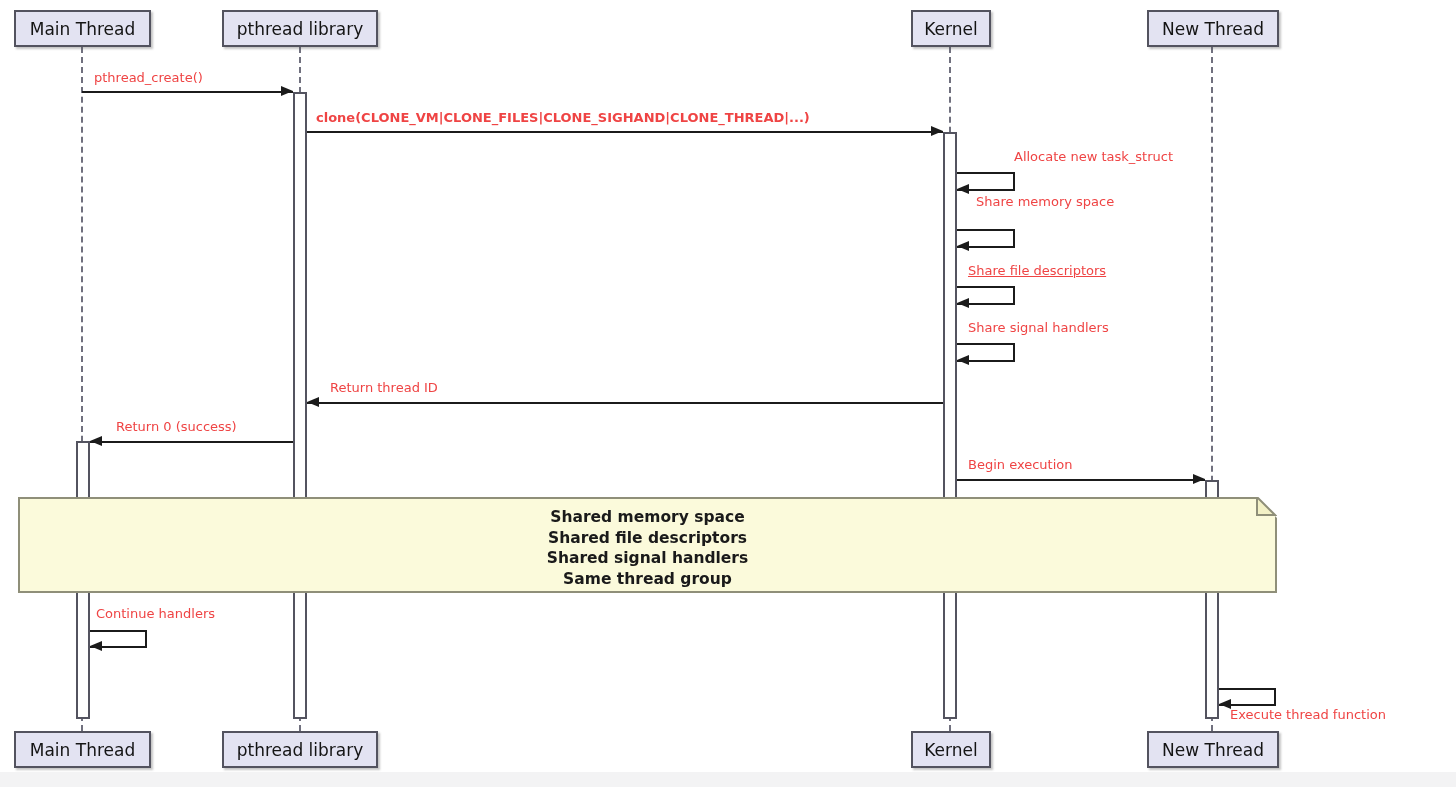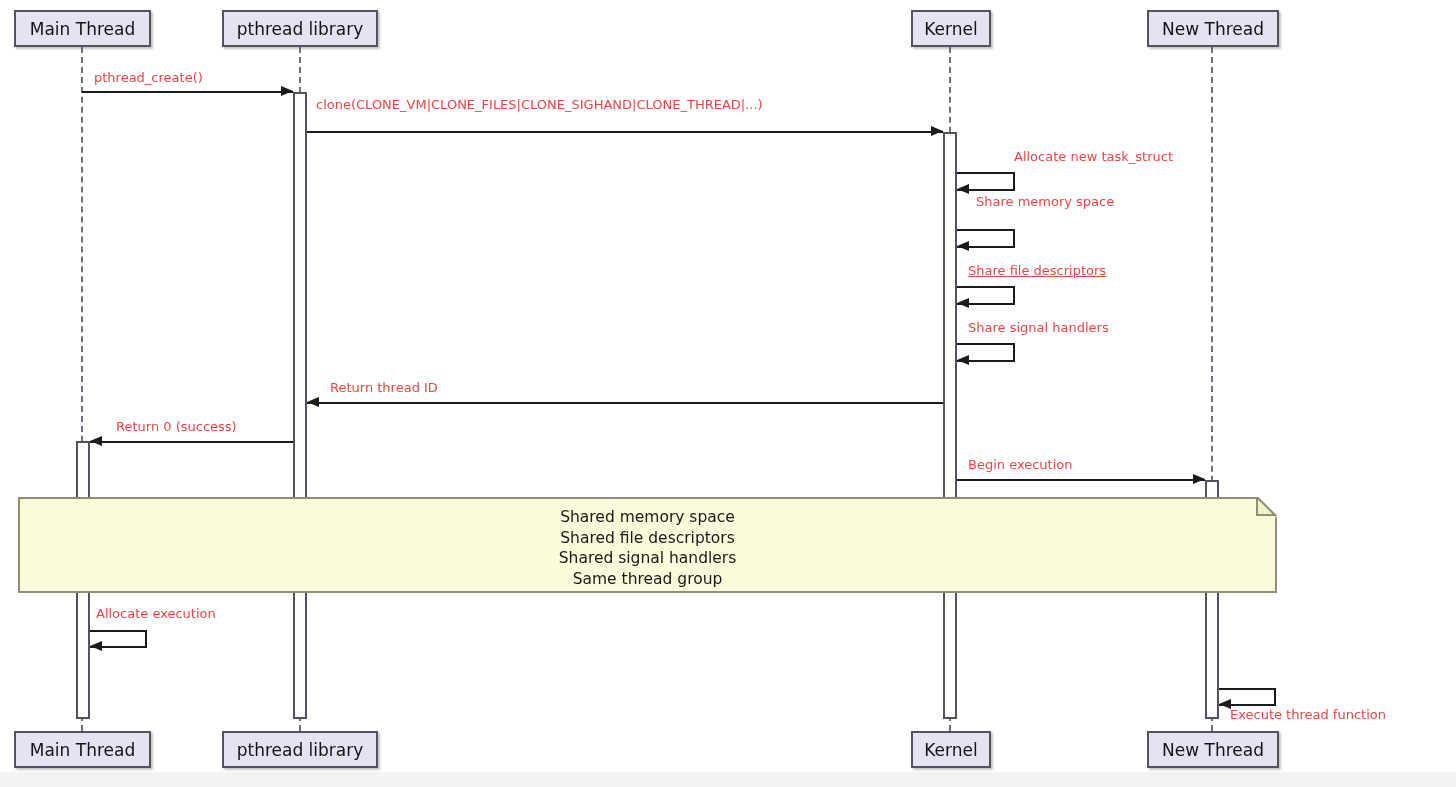"clone(CLONE_VM|CLONE_FILES|CLONE_SIGHAND" div.msg-label { font-weight: none -> bold; top: 97px -> 110px }
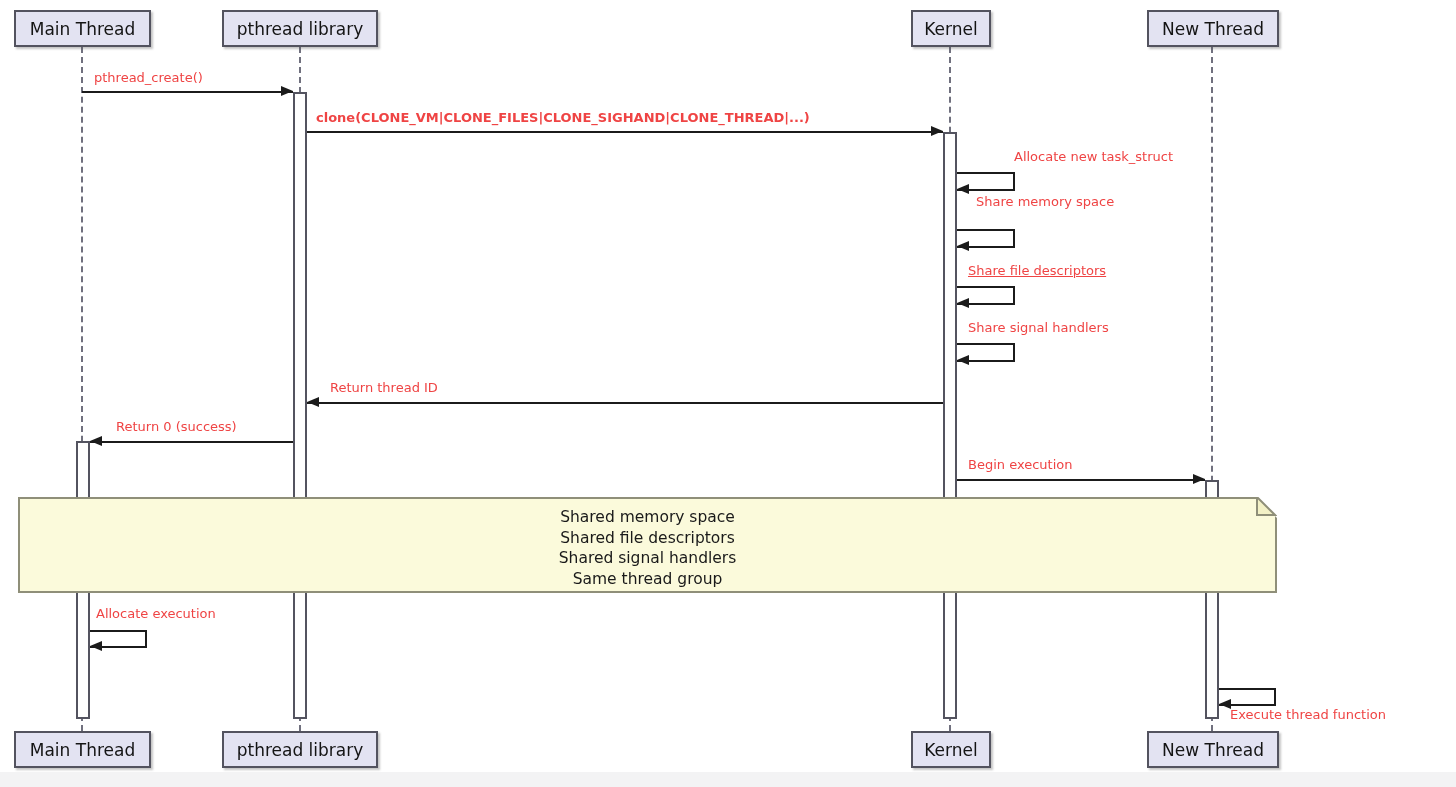"Shared memory space" div.note { font-weight: none -> bold }
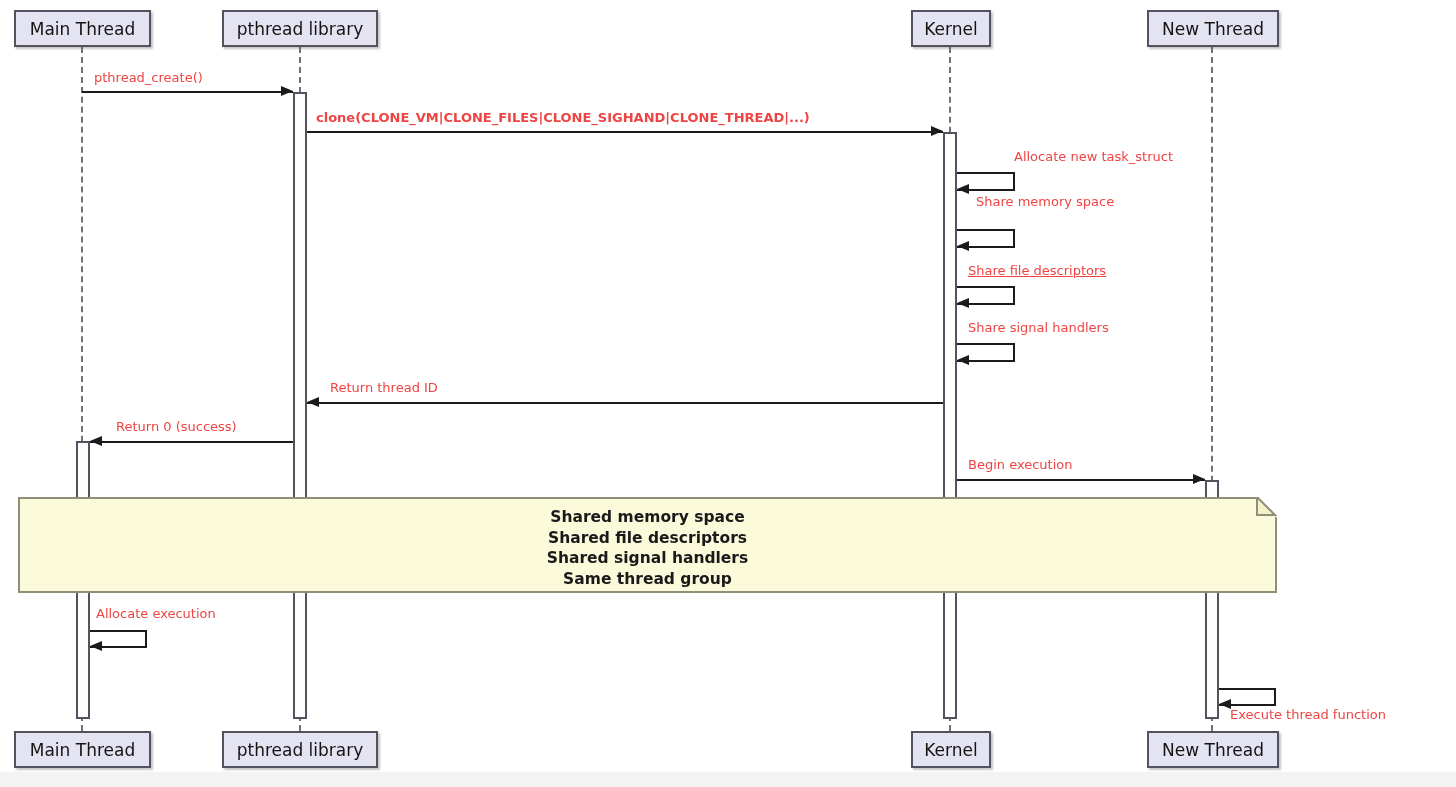"Allocate execution" div.msg-label { text: Allocate execution -> Continue handlers }
